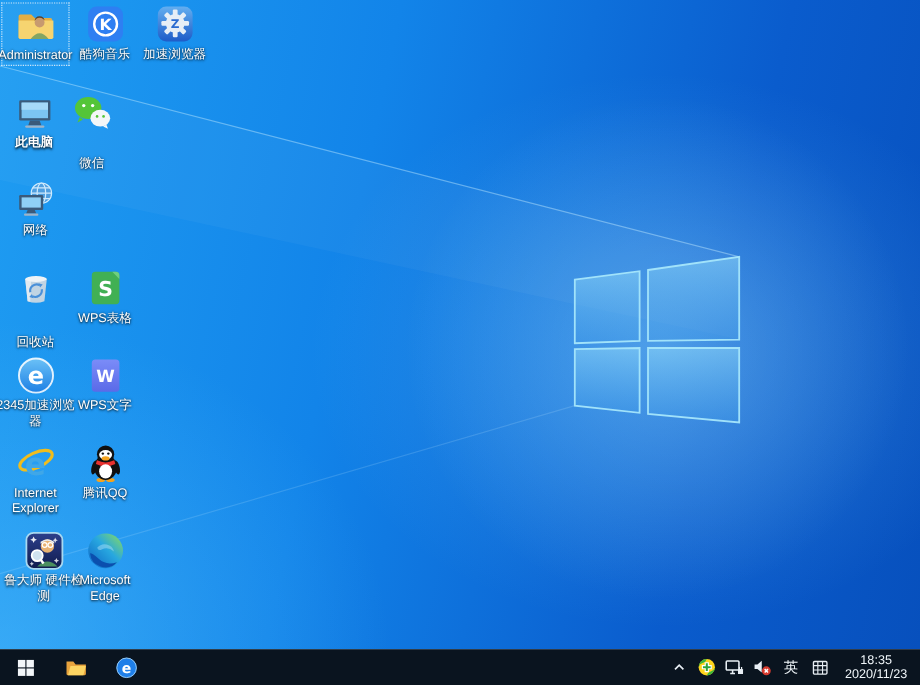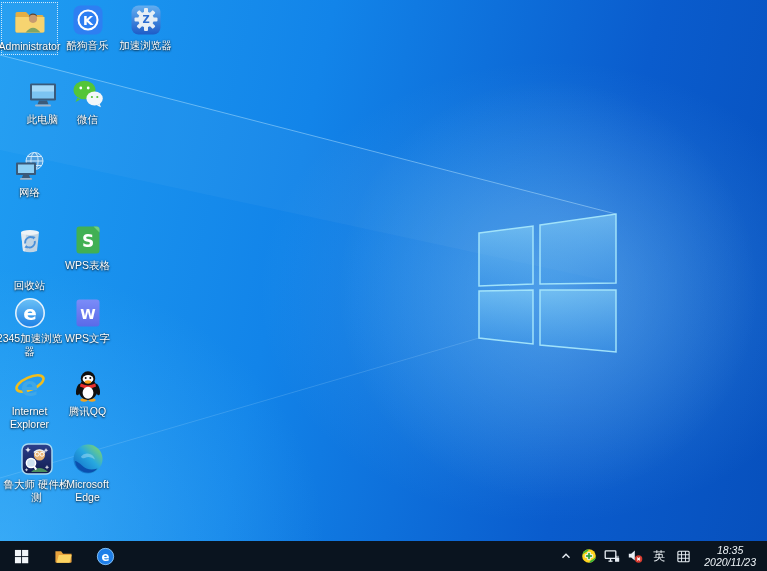"此电脑" div.cell { font-weight: none -> bold; left: 14px -> 0 }
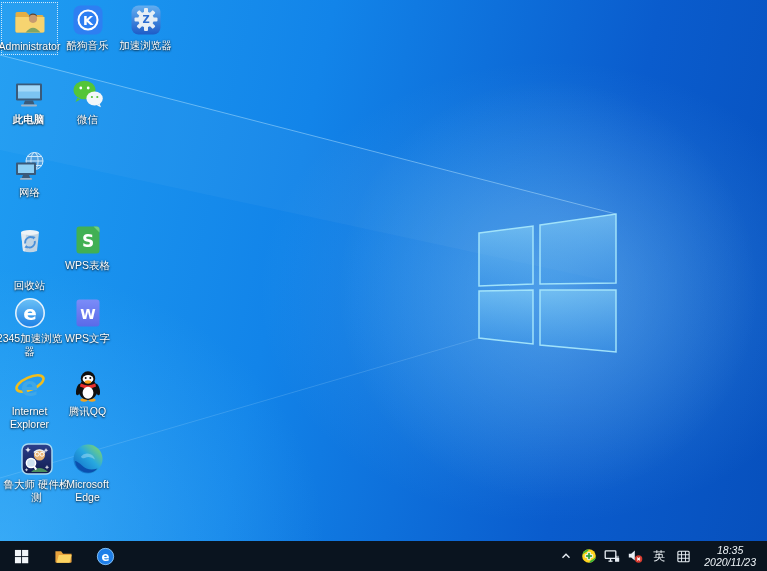"微信" div.cell { gap: none -> 17px; left: 59px -> 48px }
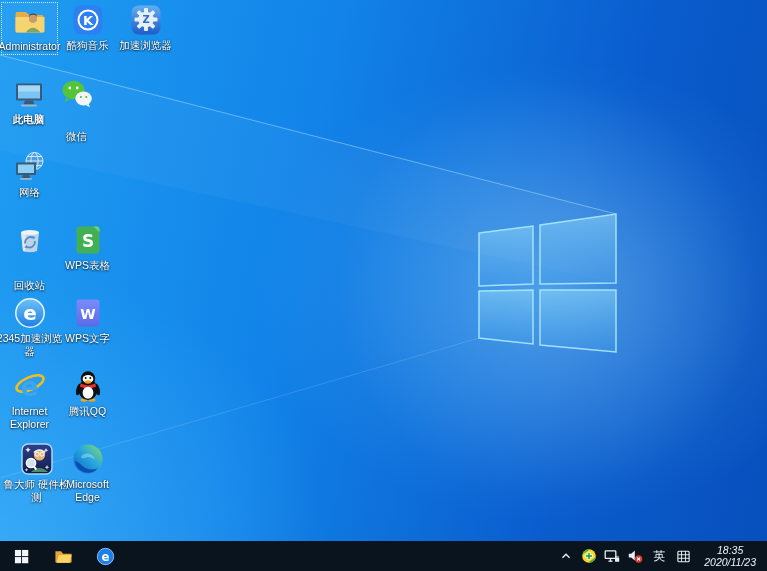"18:35" .clock { font-style: italic -> none }
